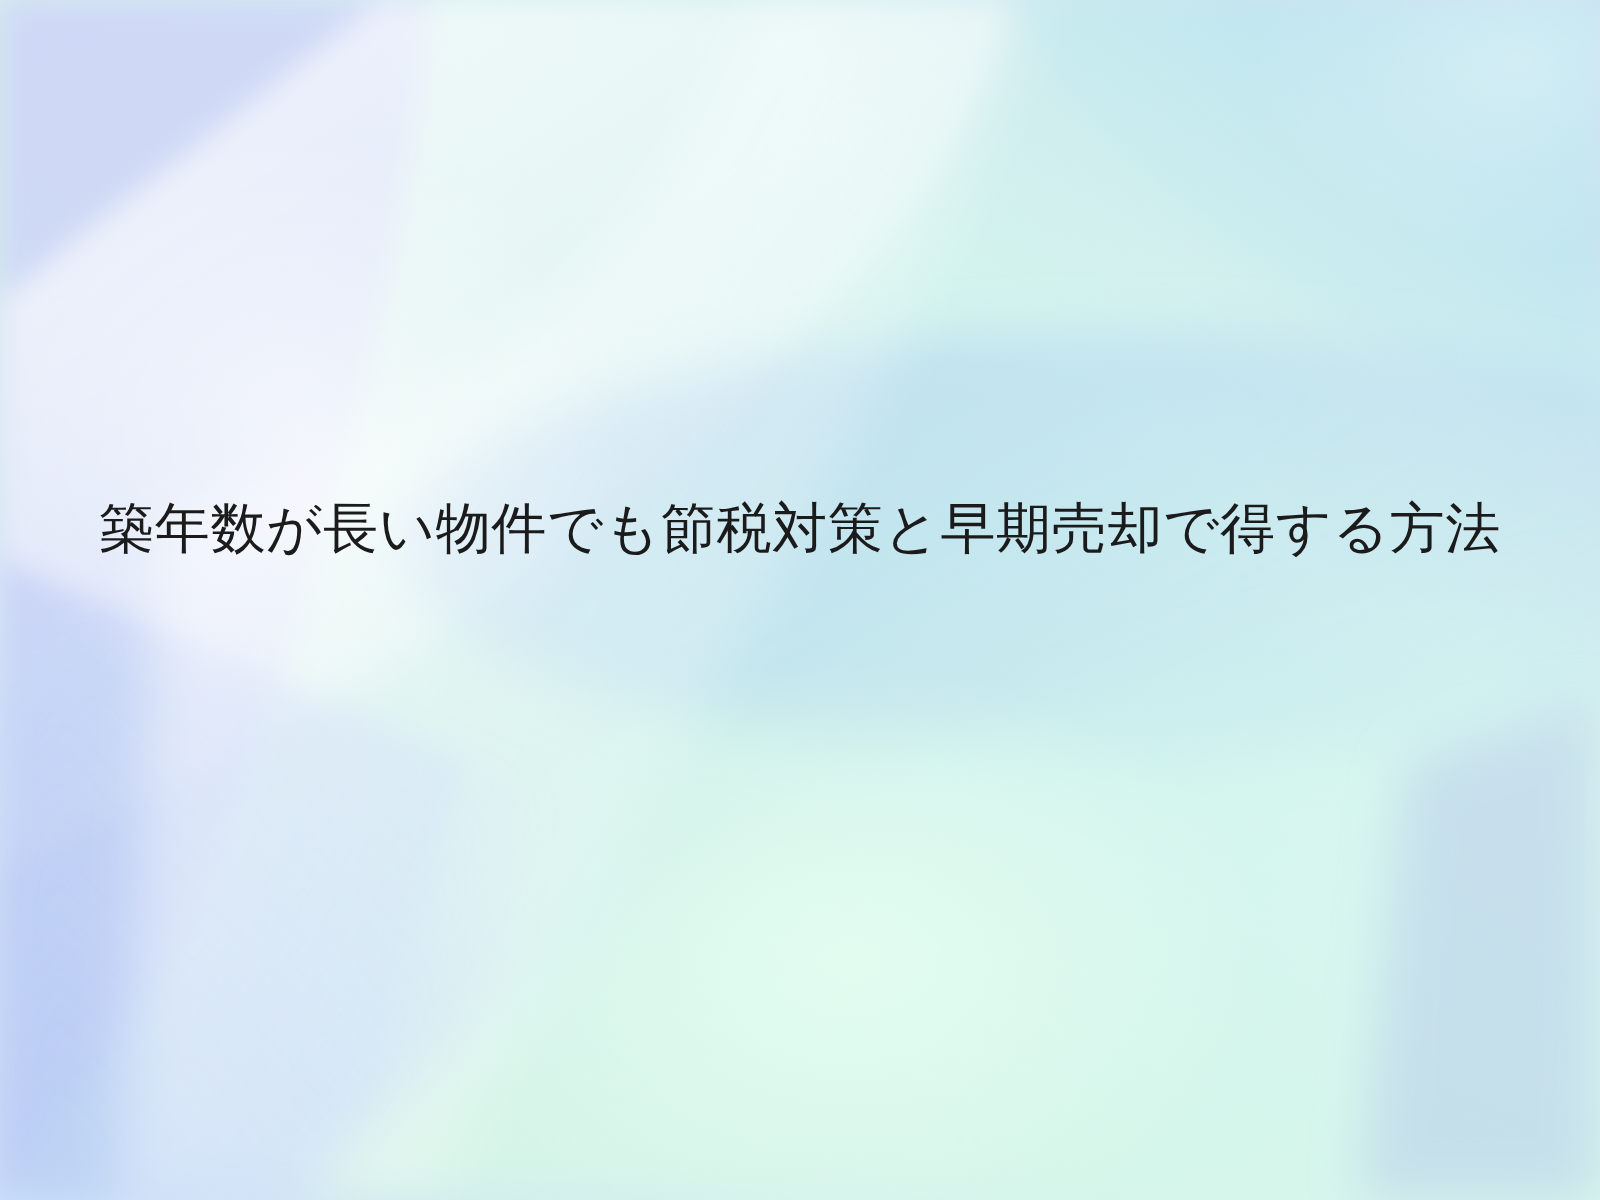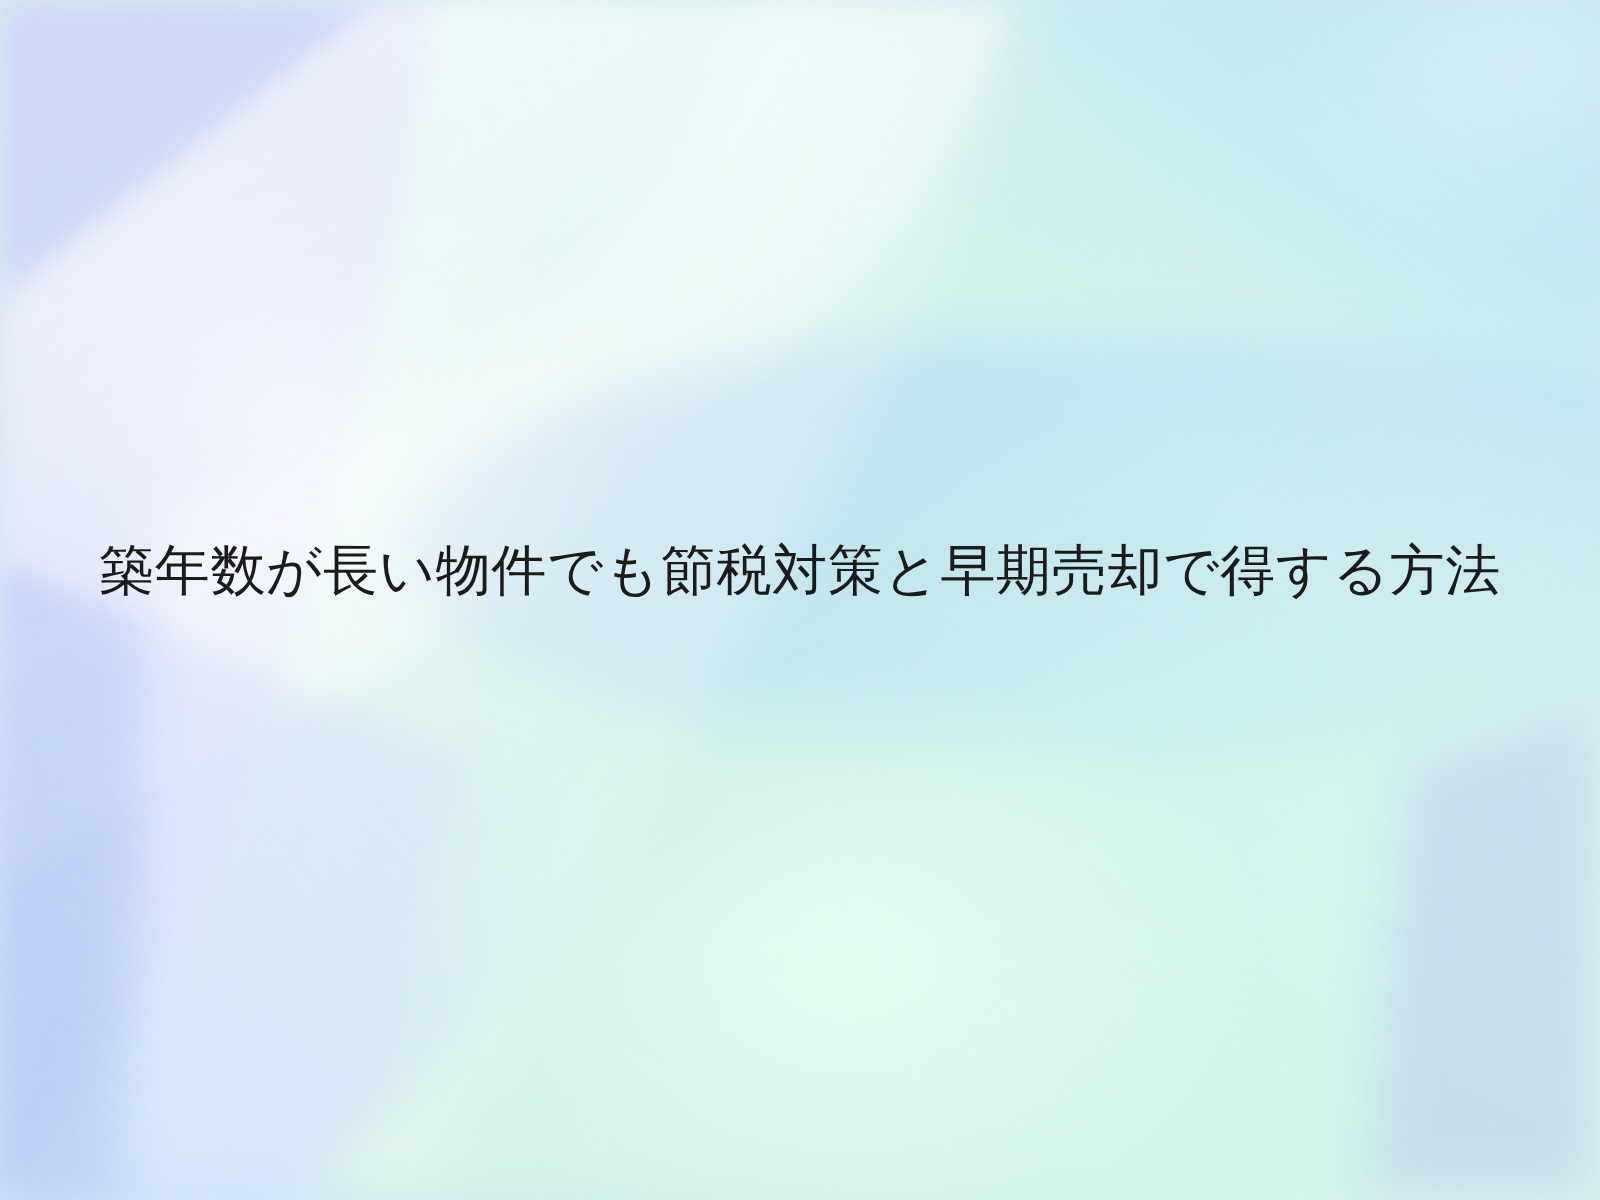"築年数が長い物件でも節税対策と早期売却で得する方法" #title-block { margin-top: 42px -> none }
